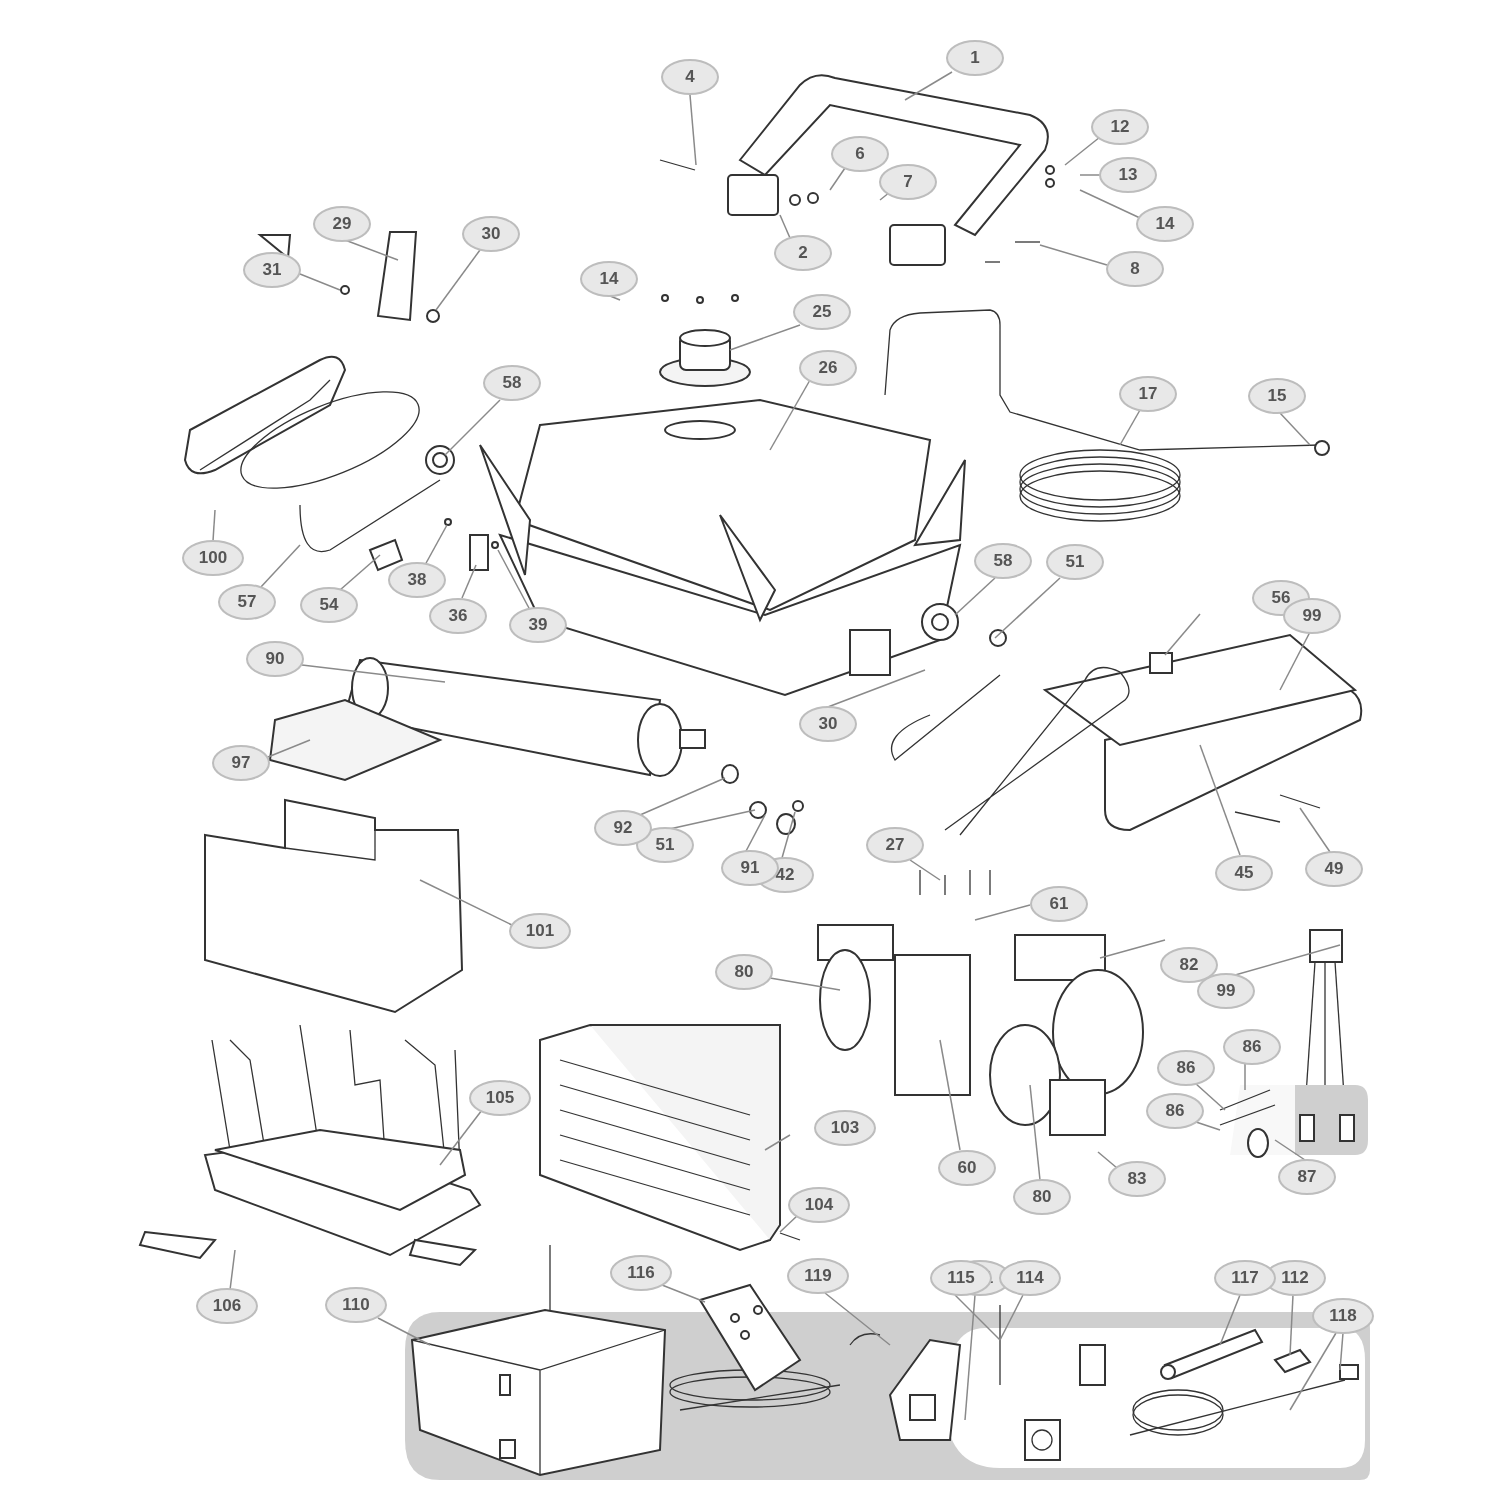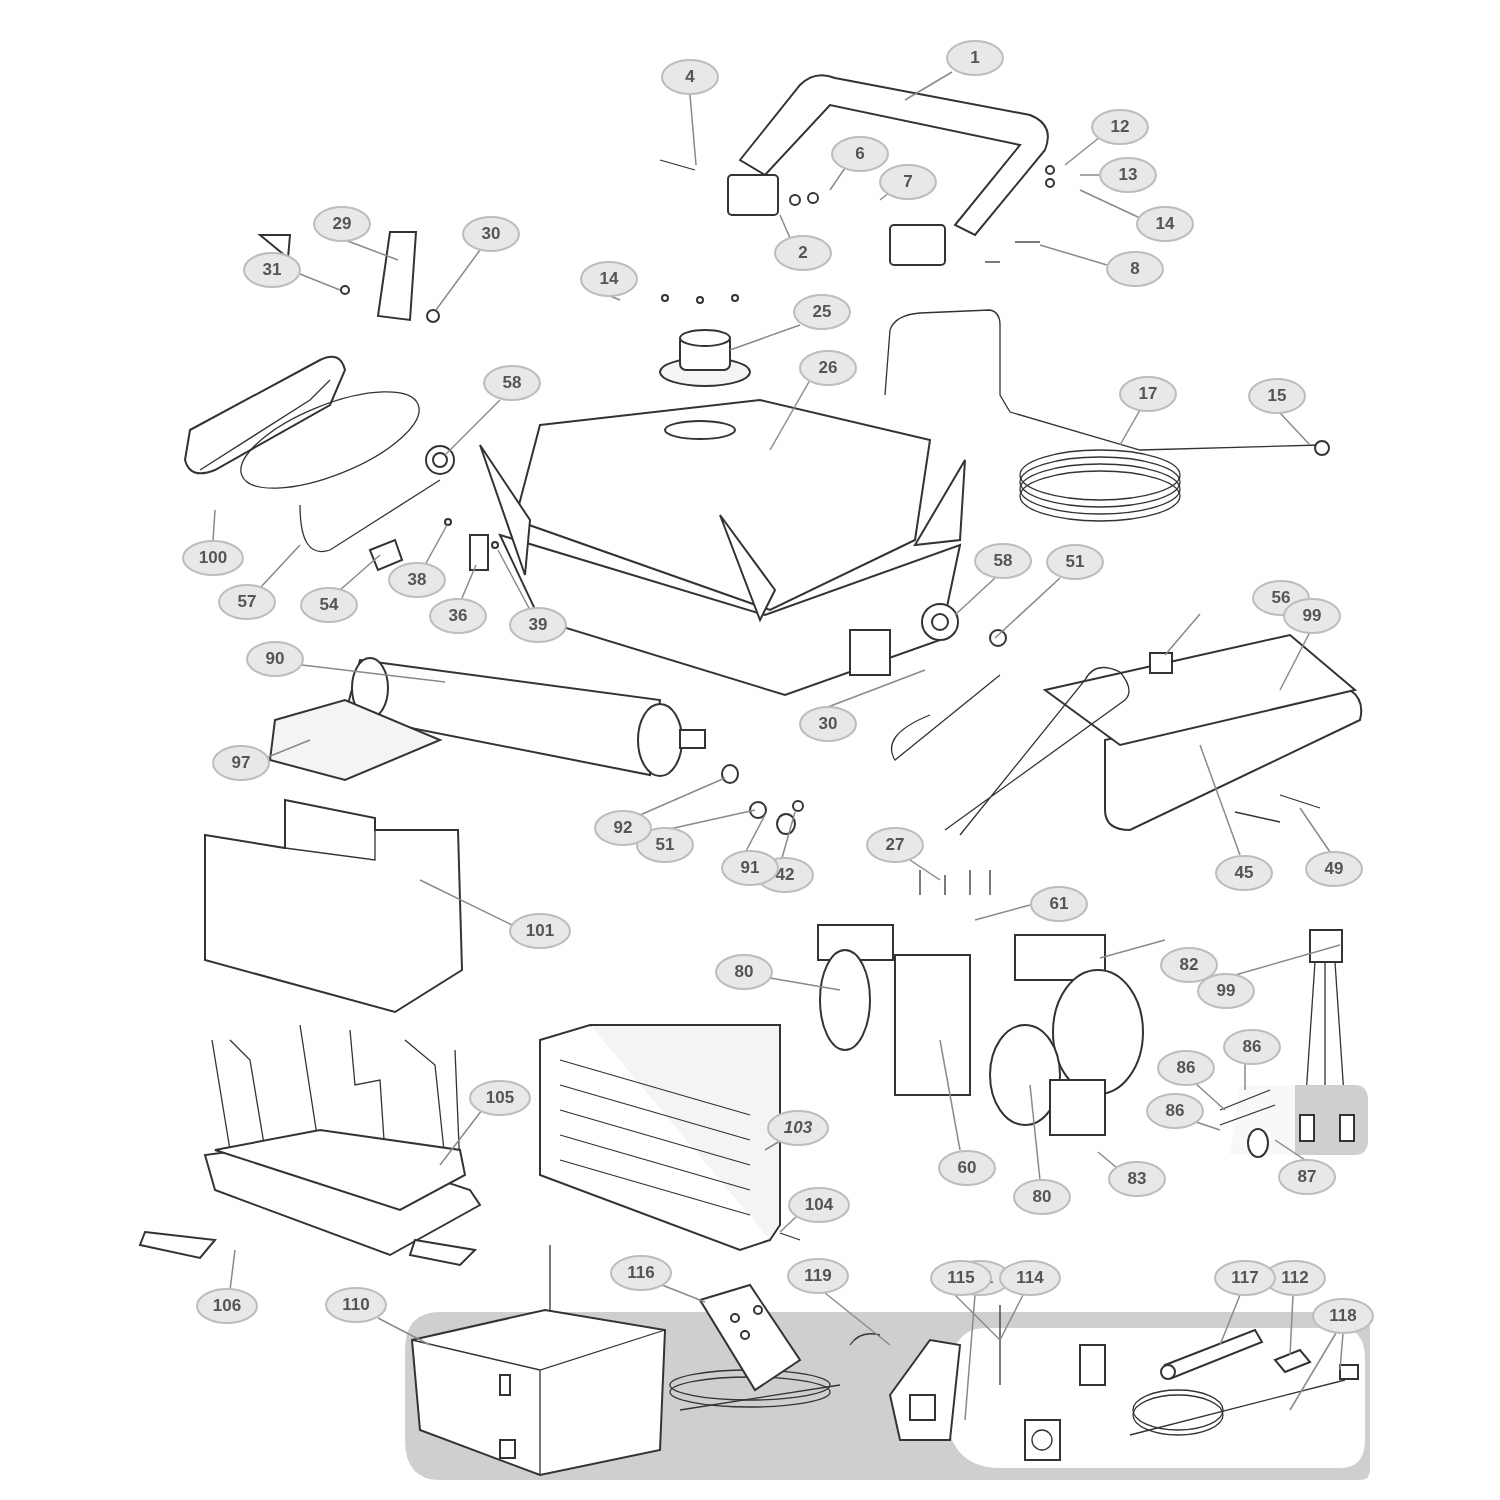"103" div.callout { font-style: italic -> none; left: 798px -> 845px }
